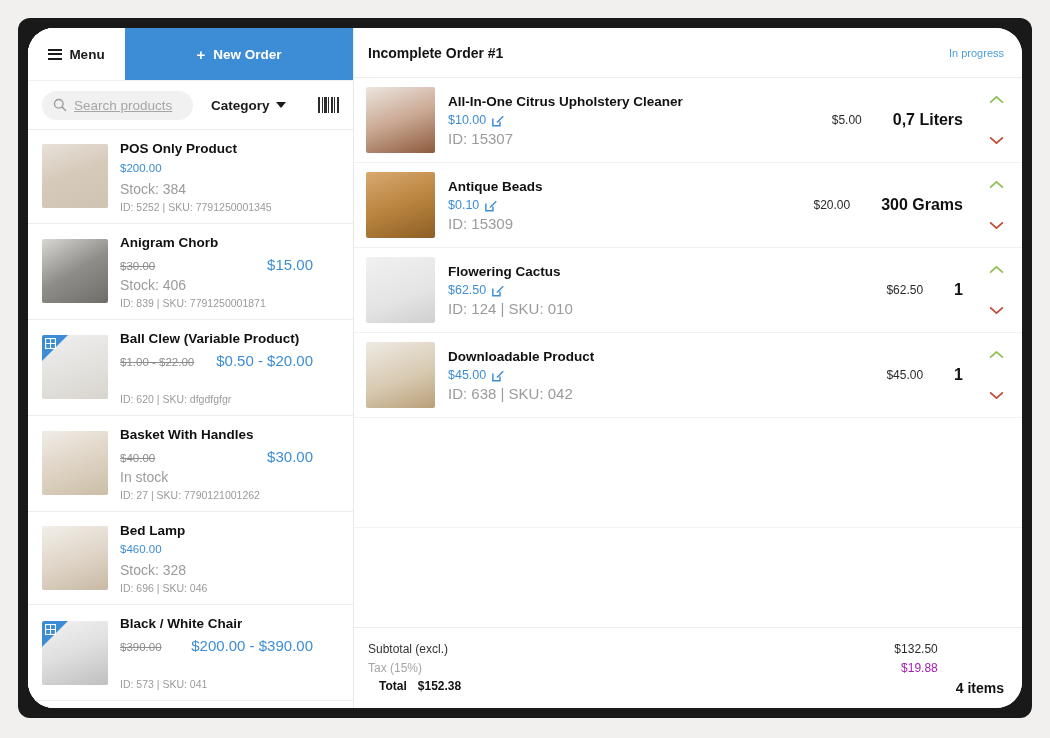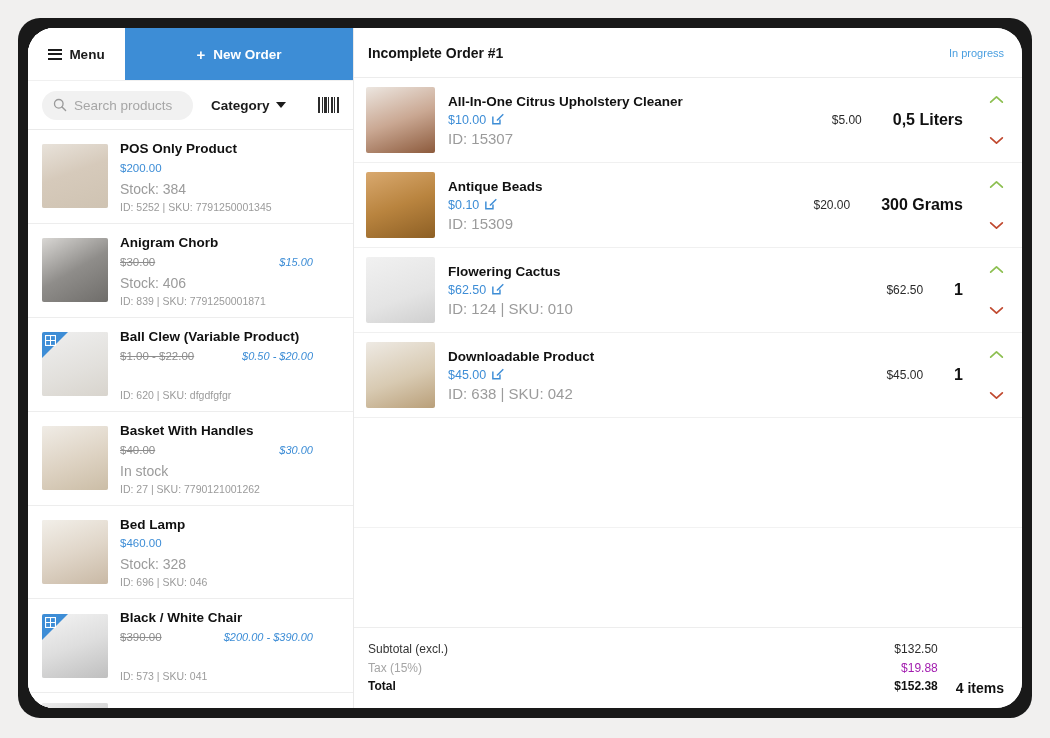"Menu" .device { border-radius: 22px -> 12px }
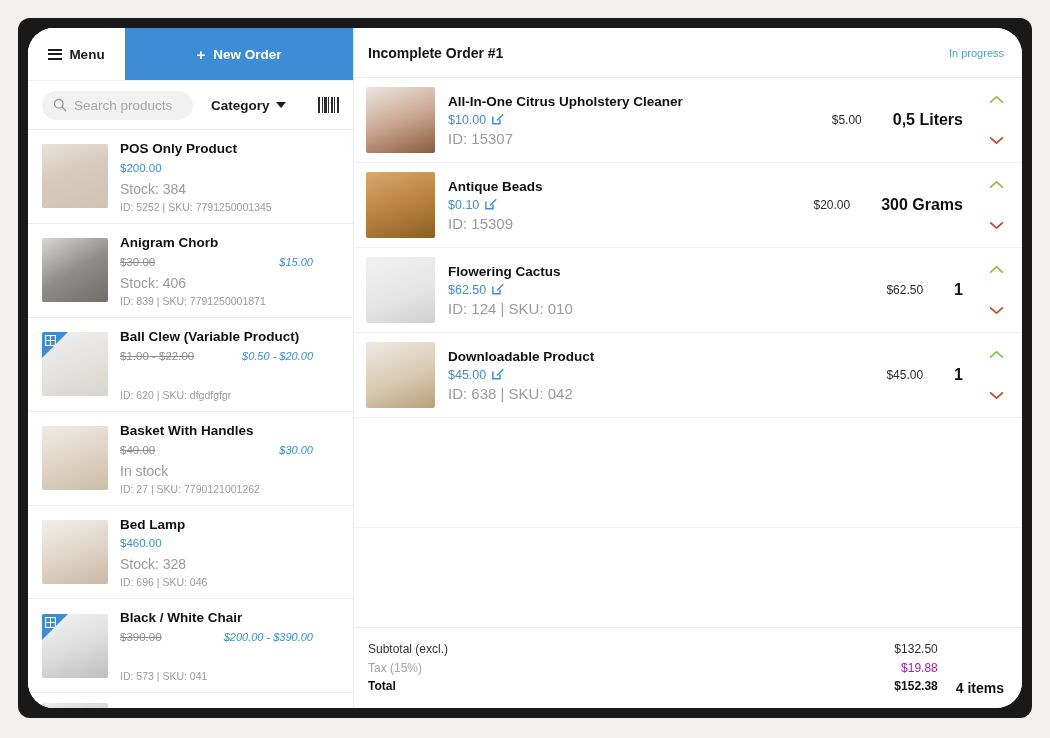"Search products" .search-box span.ph { text-decoration: none -> underline }
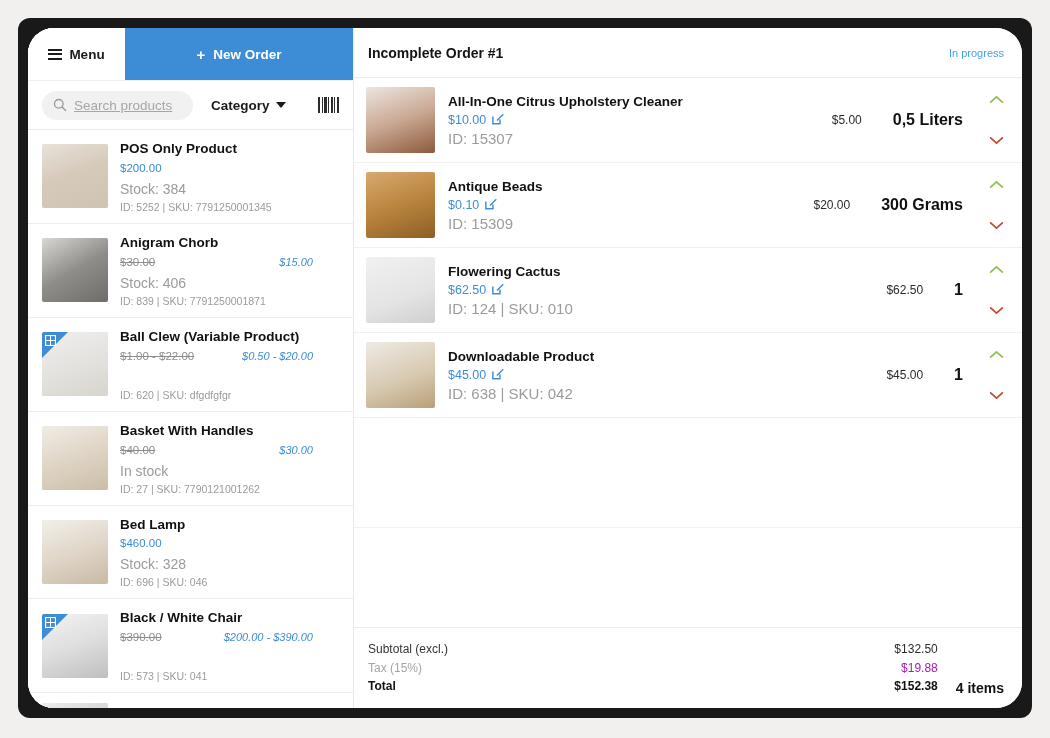"$10.00" .c-price-row { align-items: flex-start -> flex-end }
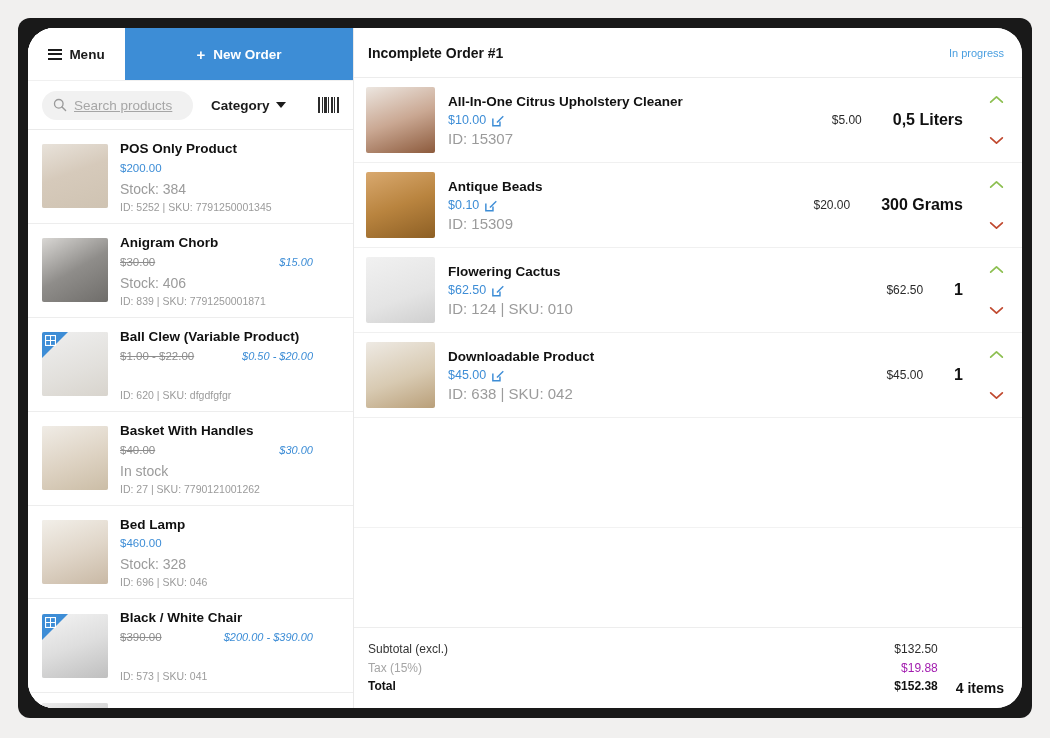"0,5 Liters" div.c-qty { text: 0,5 -> 0,7 }
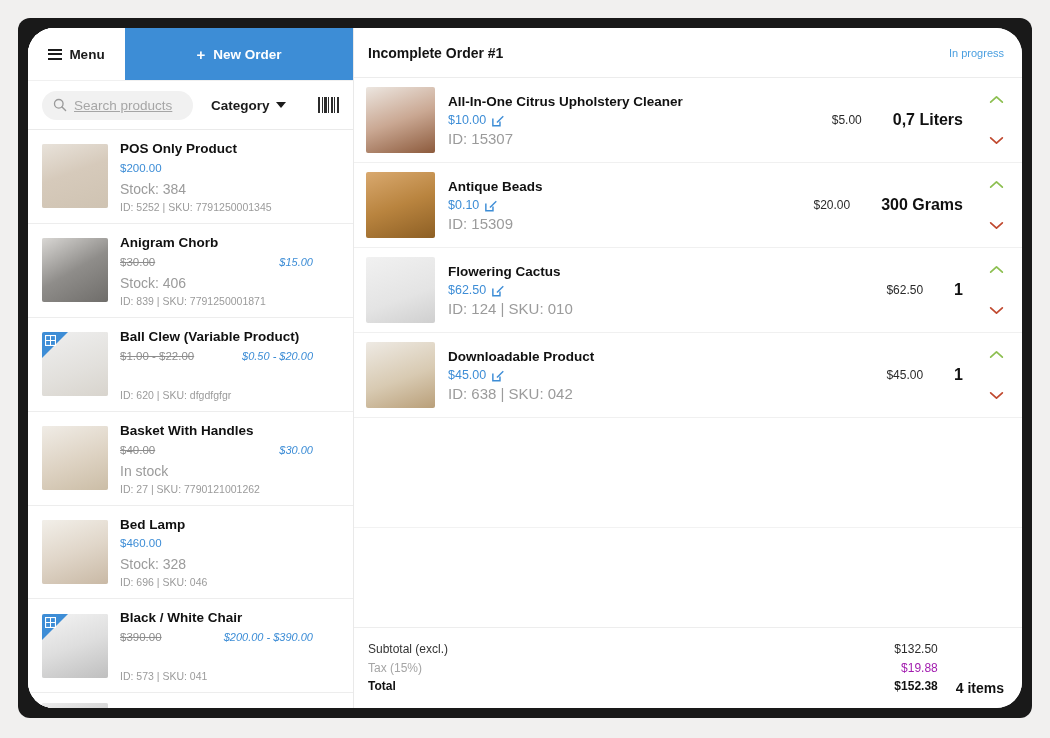"$15.00" .p-new { font-size: 11px -> 15px; font-style: italic -> none }
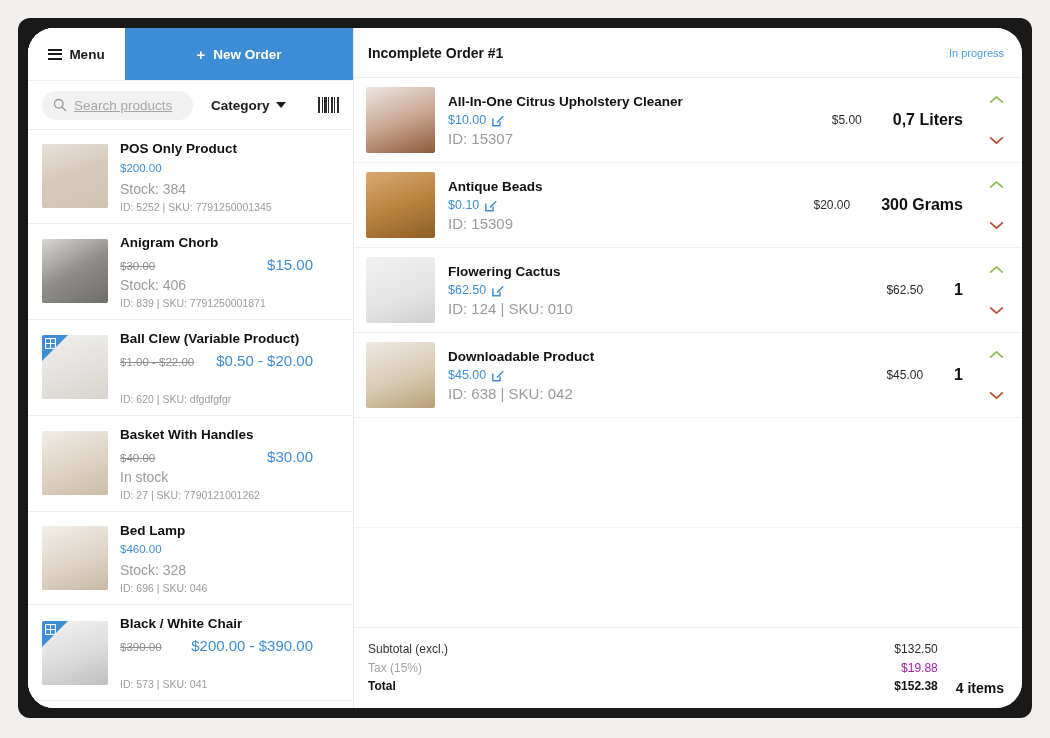"Total" .t-row.total .t-label, .t-row.total .t-val { margin-left: none -> 11px }
